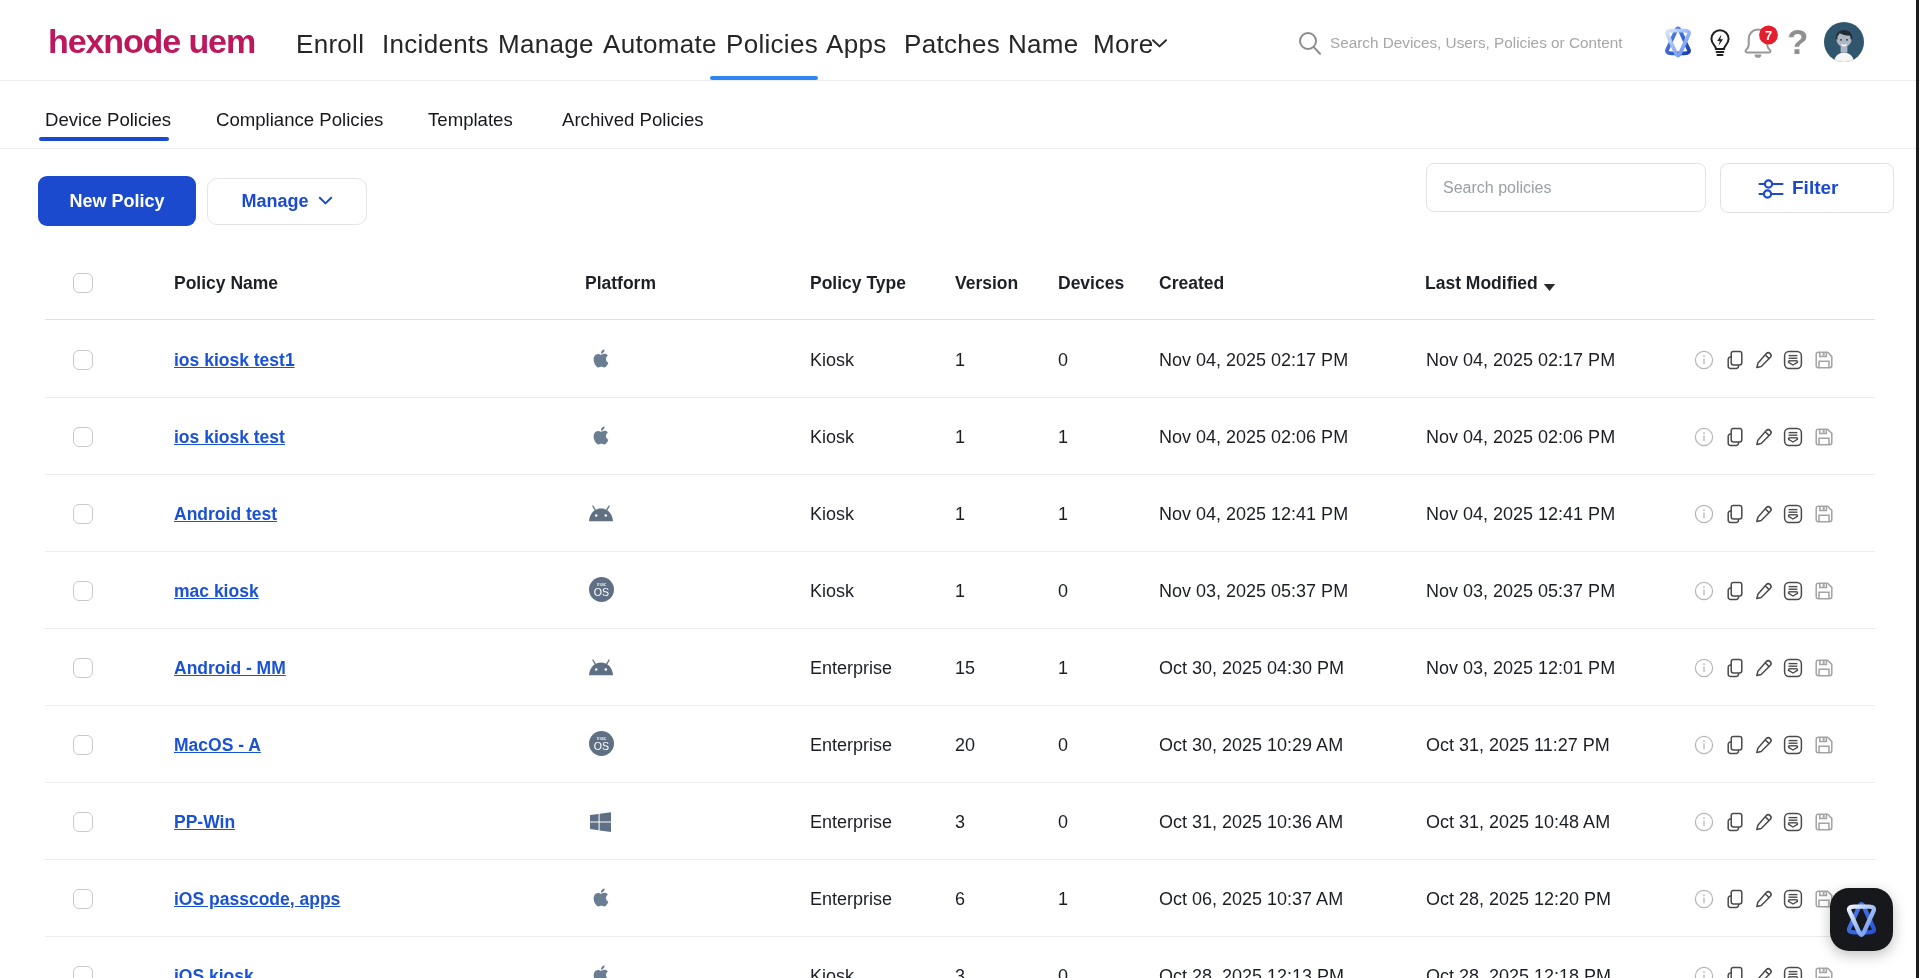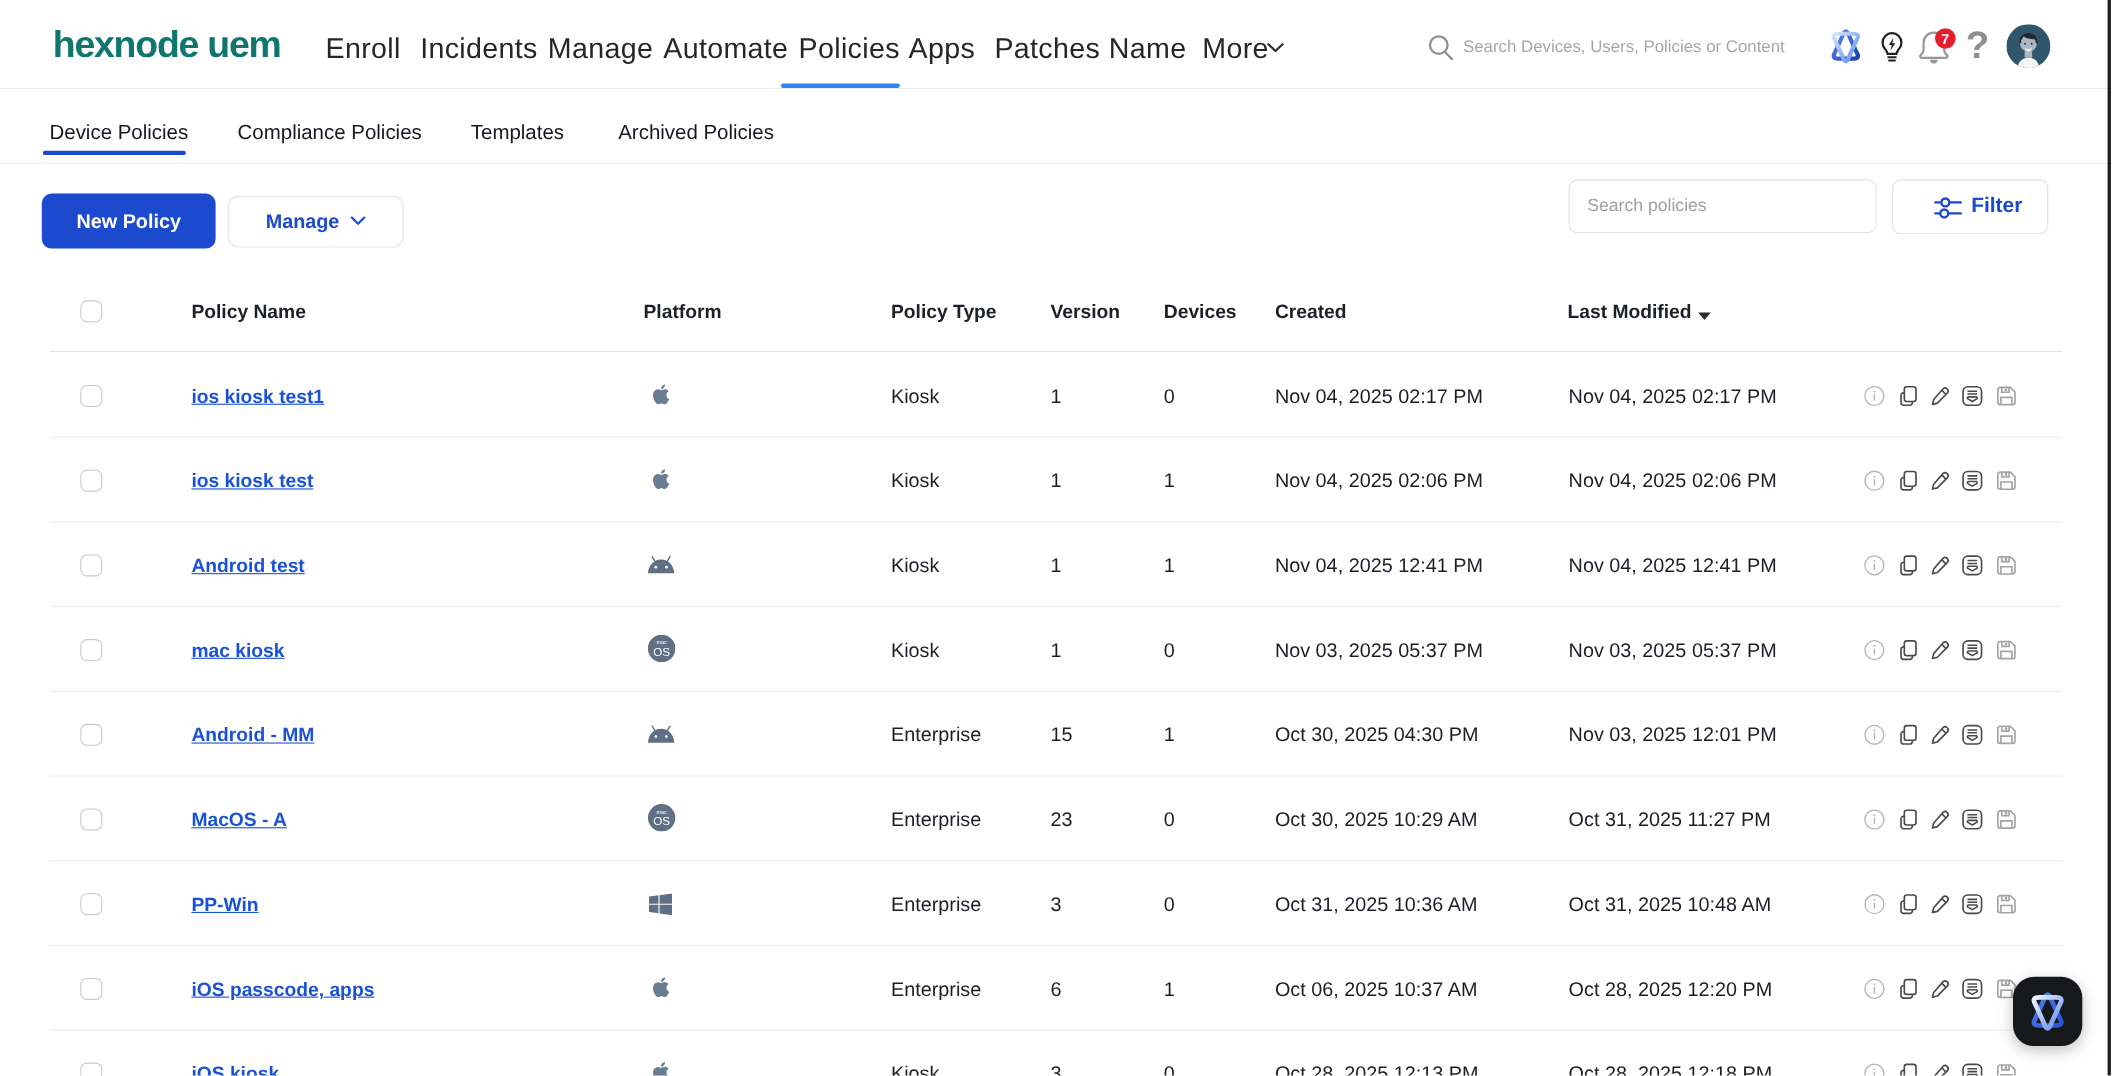"hexnode uem" #logo { color: #0f766e -> #be185d }
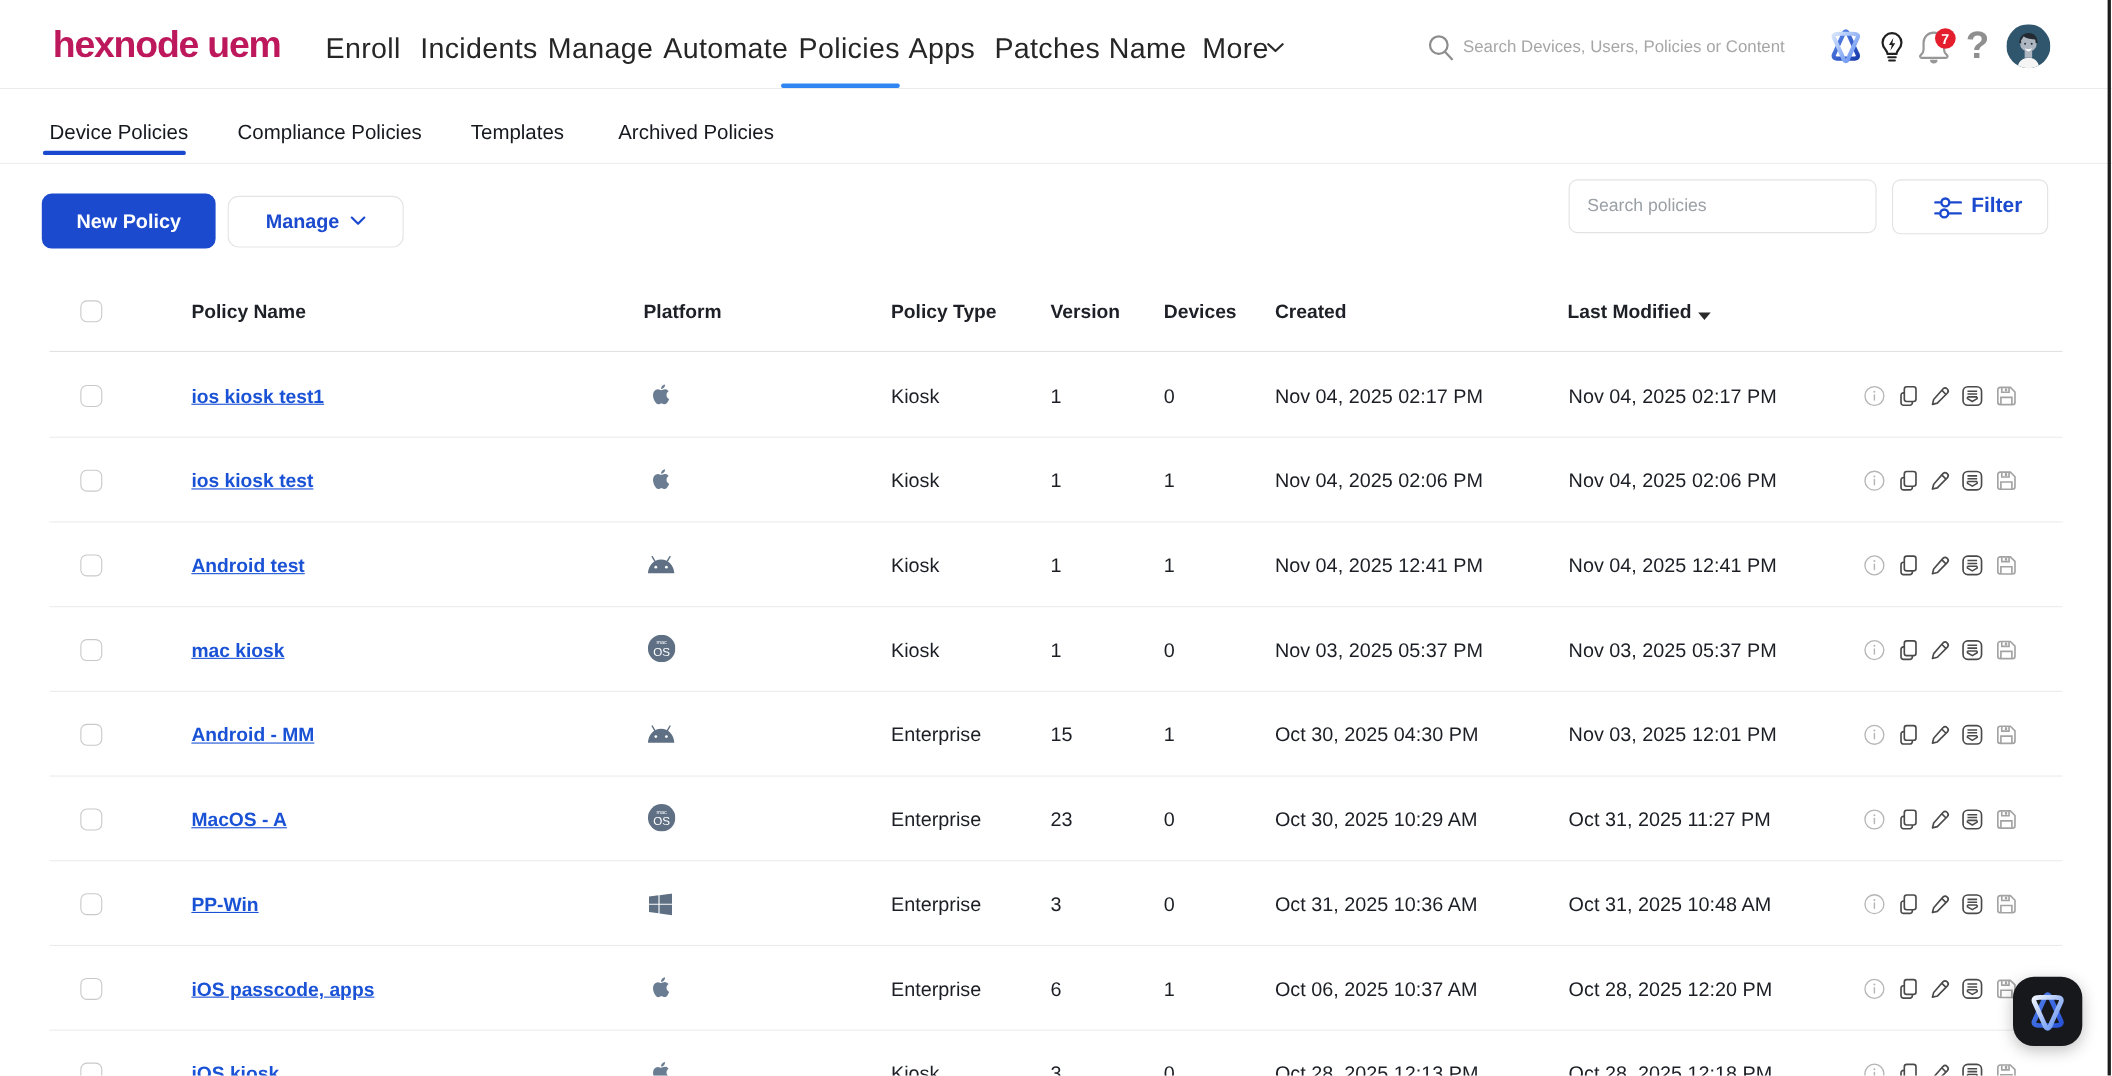"Filter" #btn-filter { width: 142px -> 174px }
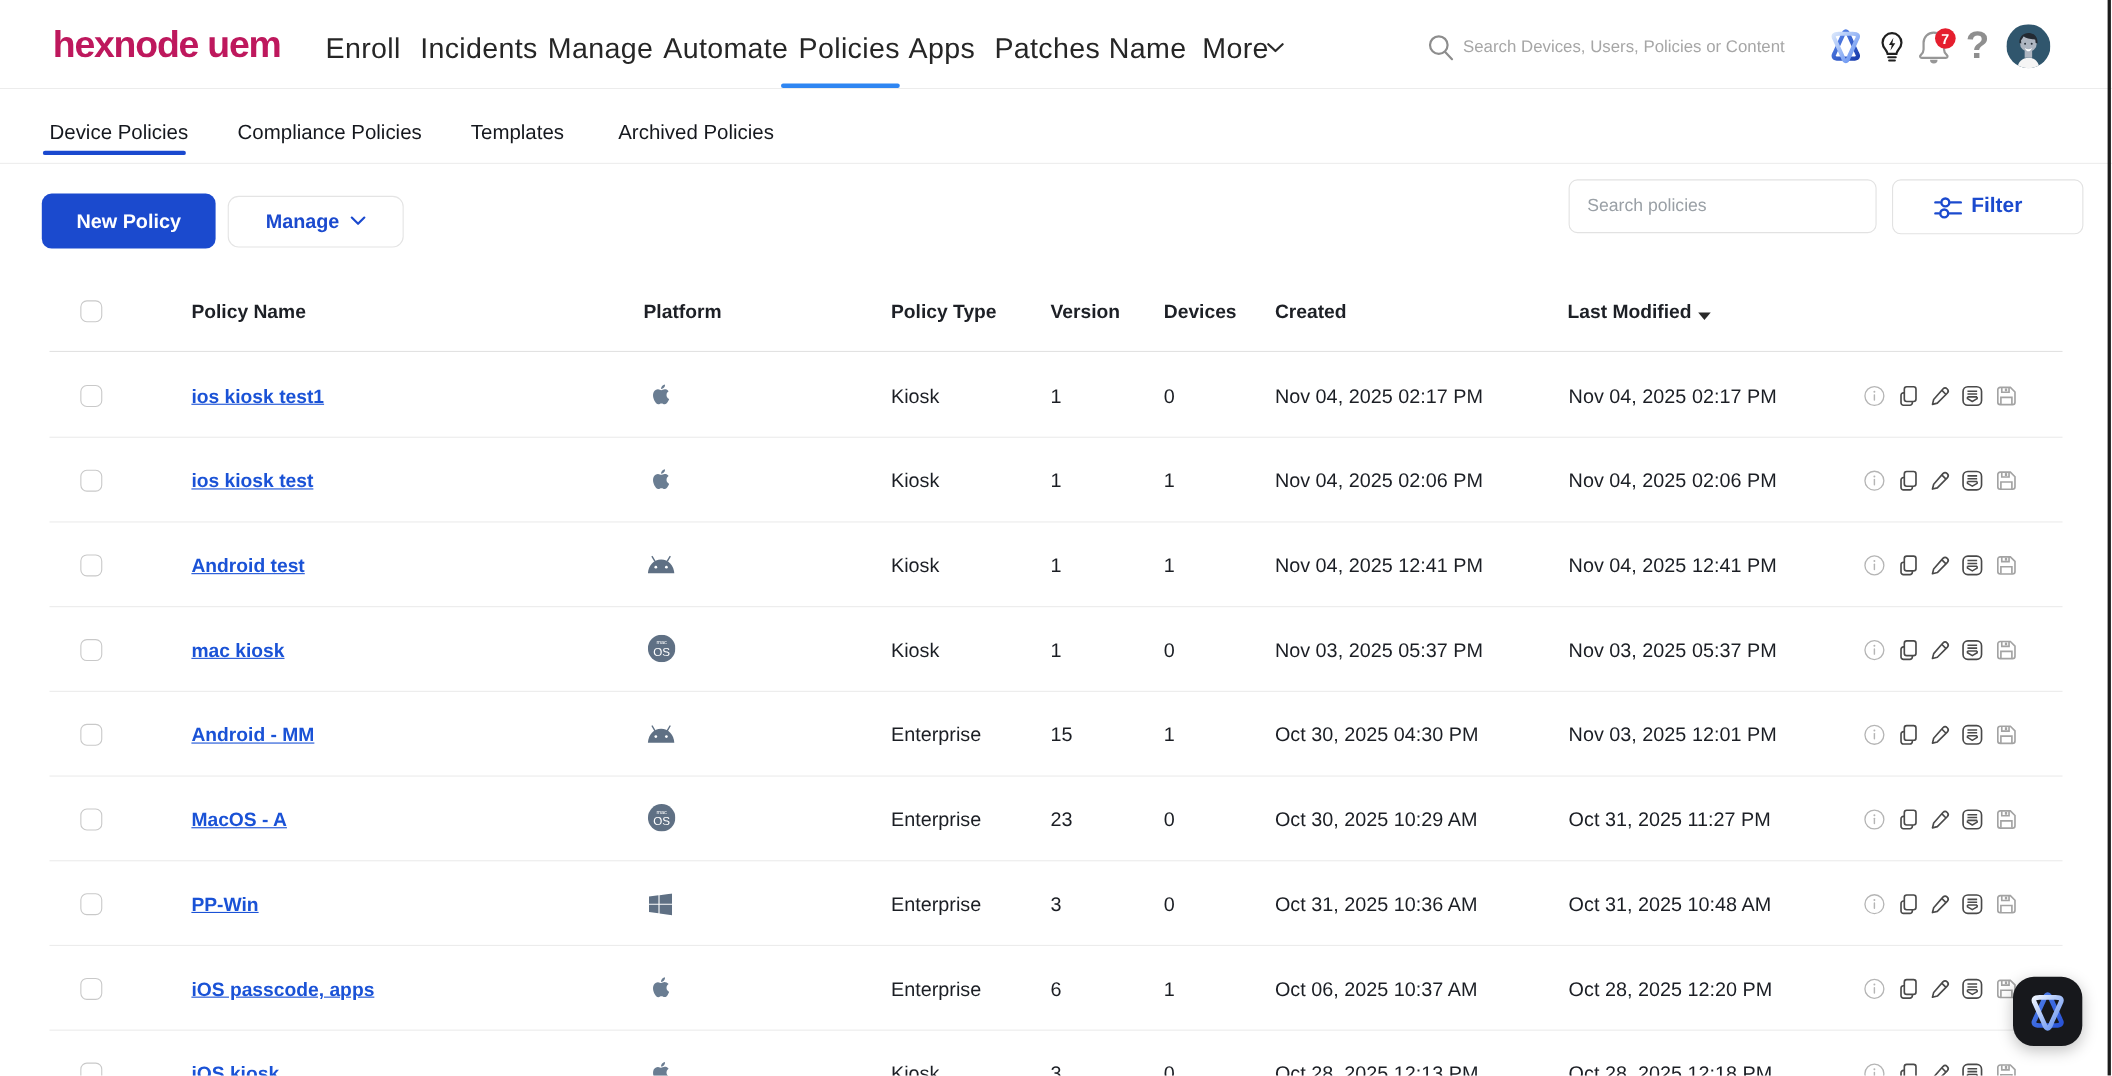"23" div.cell { text: 23 -> 20 }
